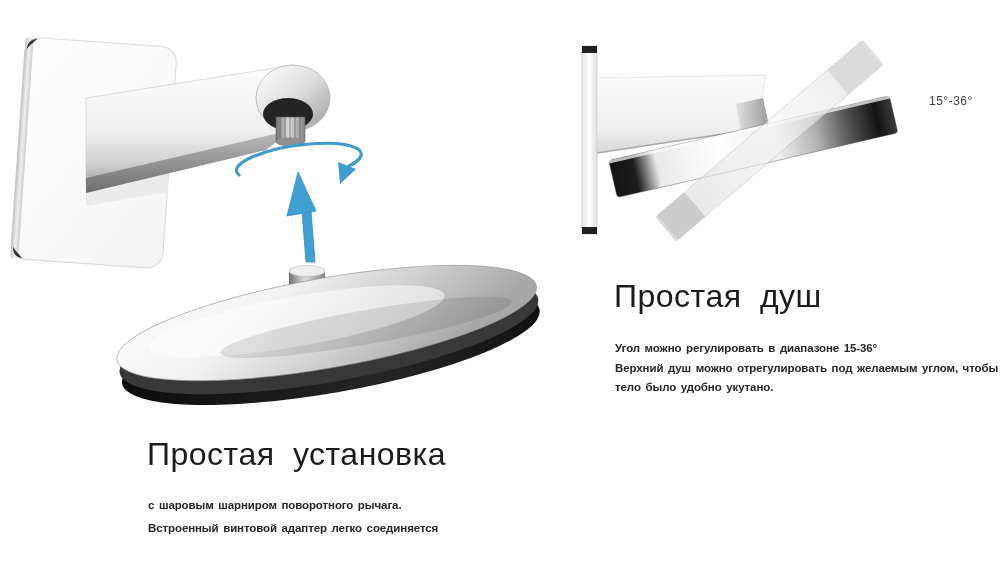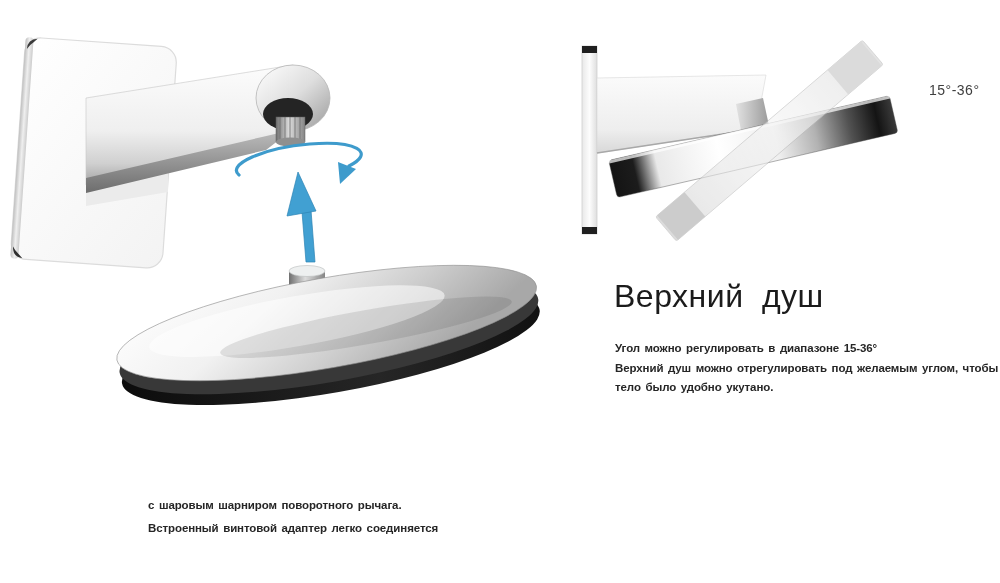"15°-36°" .angle-label { font-size: 14px -> 12px; top: 82px -> 94px }
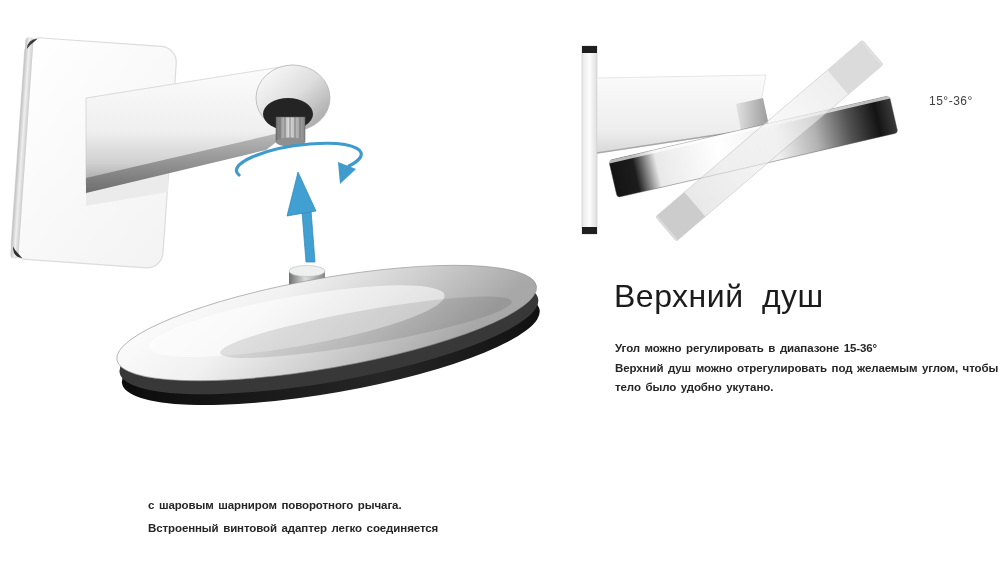"Верхний душ" div.heading { text: Верхний -> Простая }
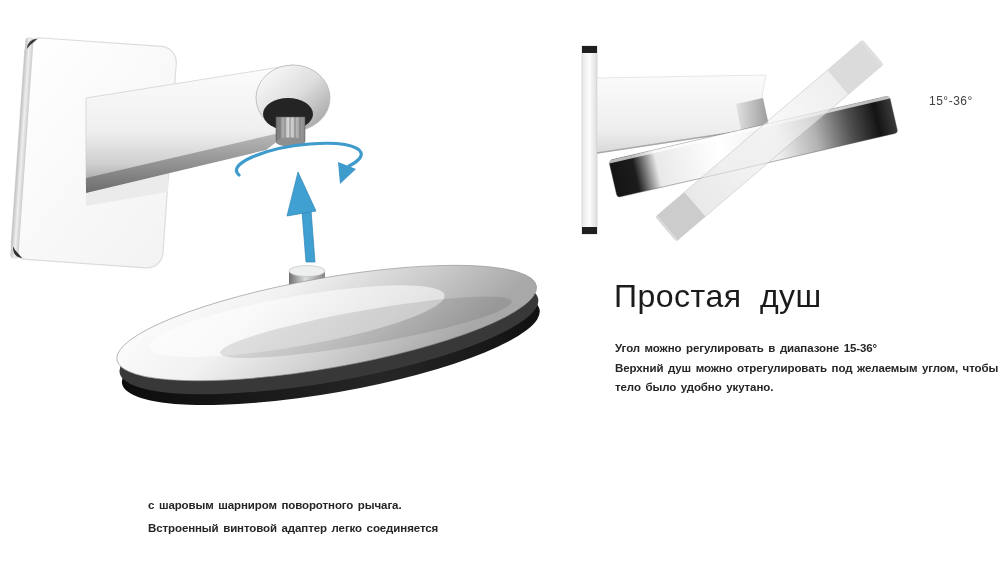"Простая установка" div.heading { html: none -> <div>Простая установка</div> }
